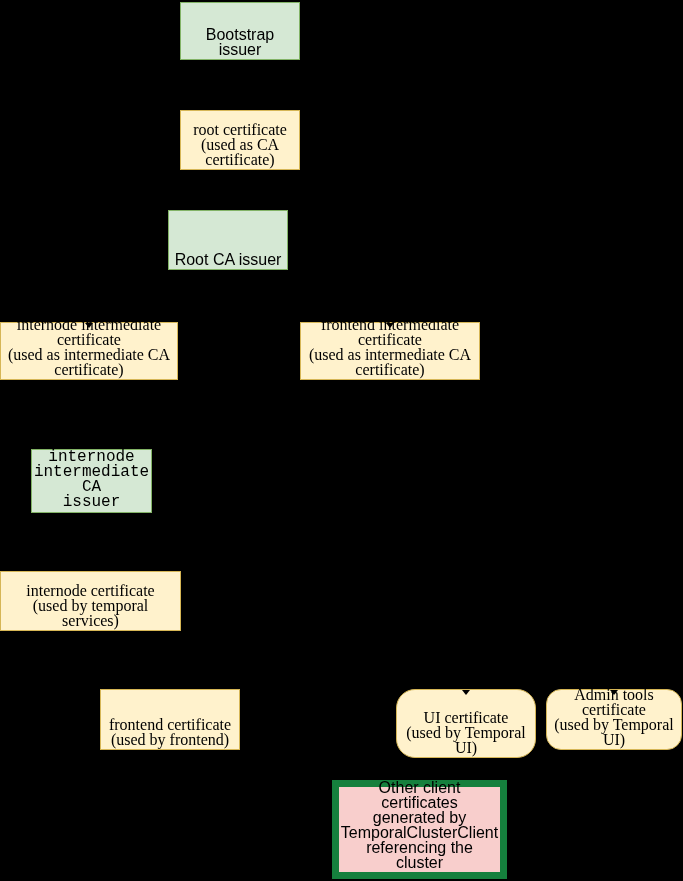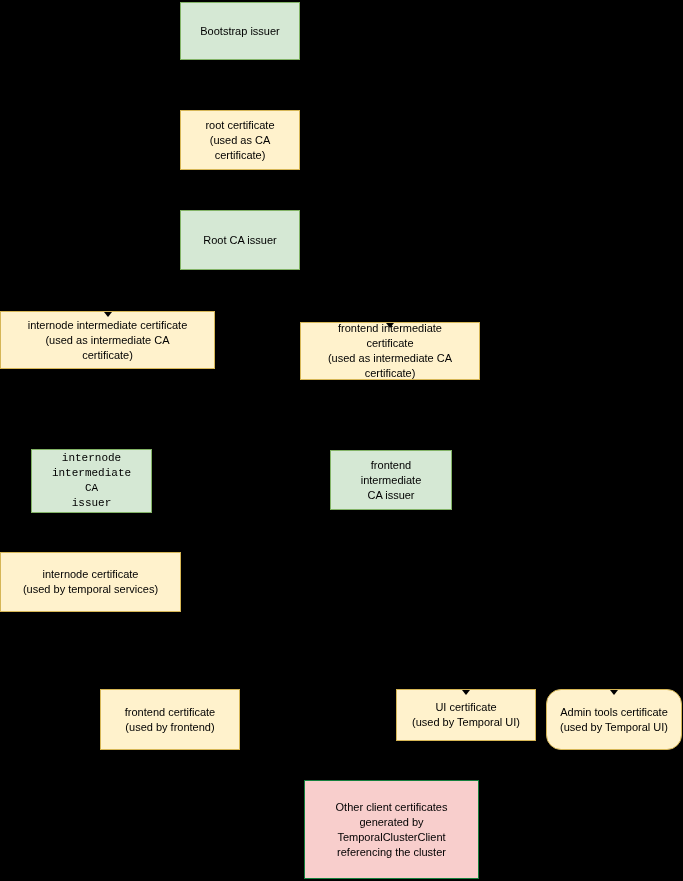"Bootstrap issuer" .node { align-items: center -> flex-end; font-size: 11px -> 16px; padding: 13px -> 2px }
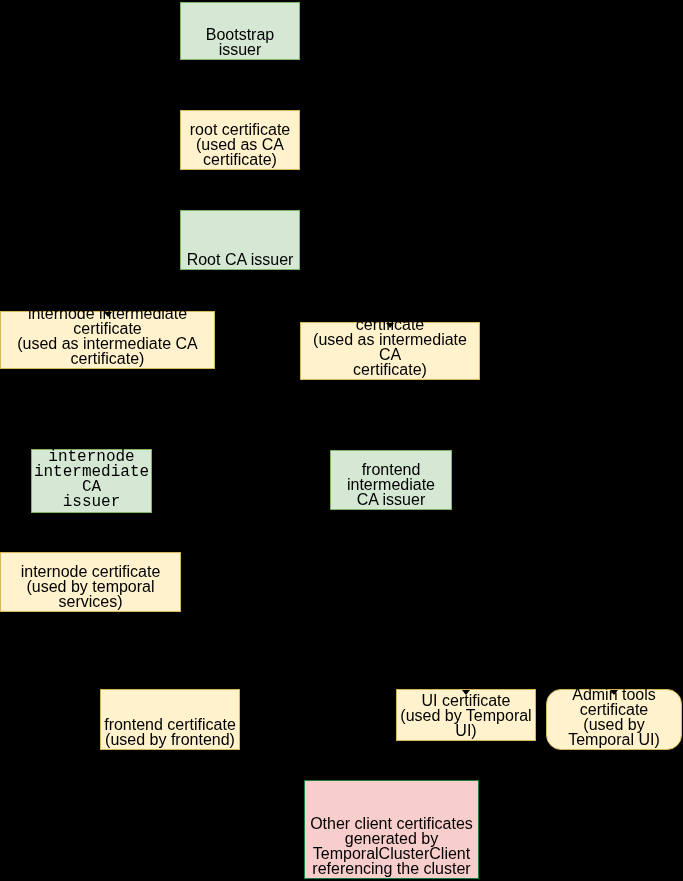"root certificate" .certificate { font-family: none -> Liberation Serif, serif }
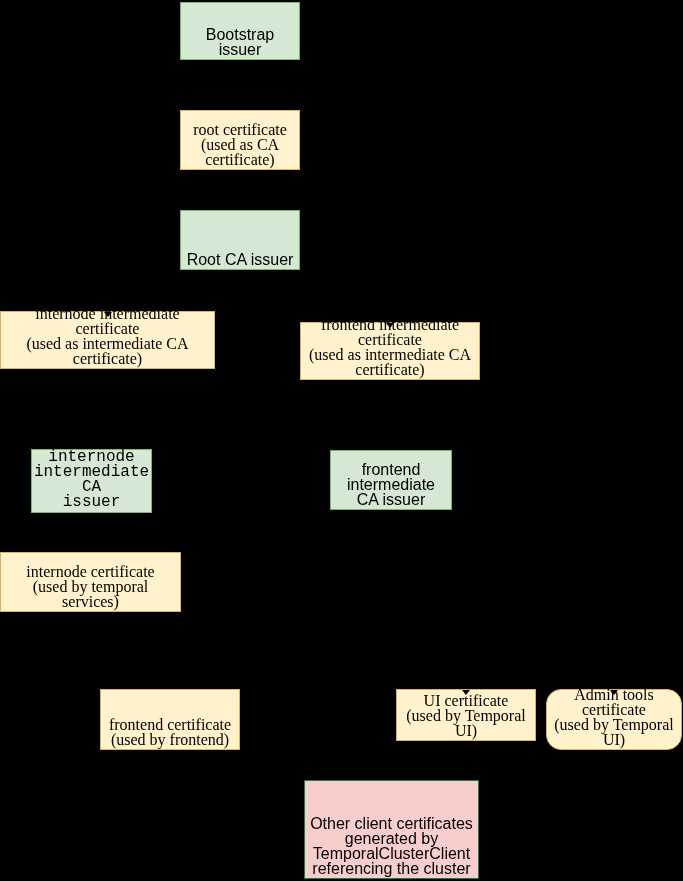"Root CA issuer" div.node { left: 180px -> 168px }
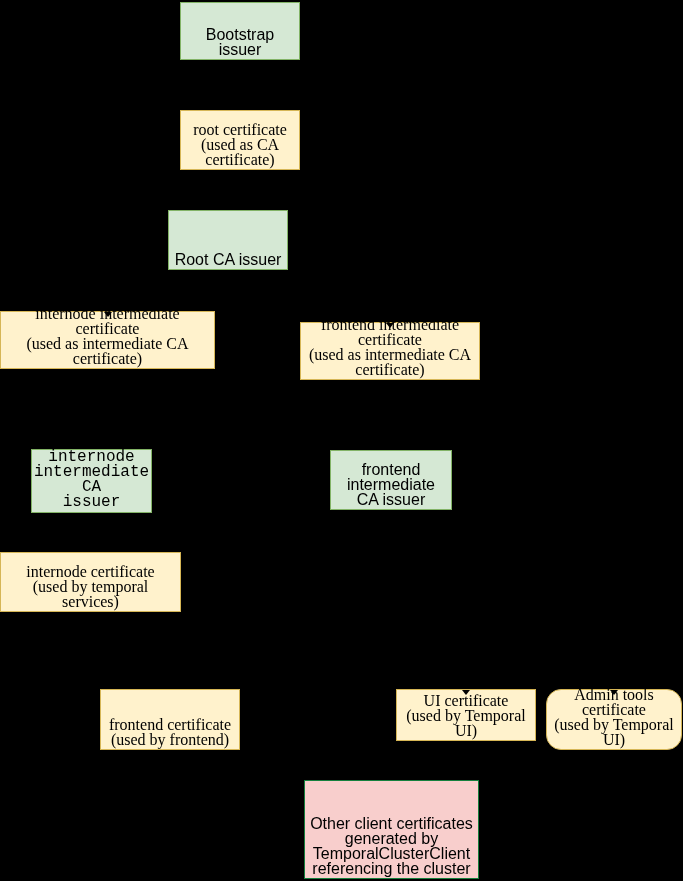"internode intermediate certificate" div.node { top: 311px -> 322px; width: 215px -> 178px }
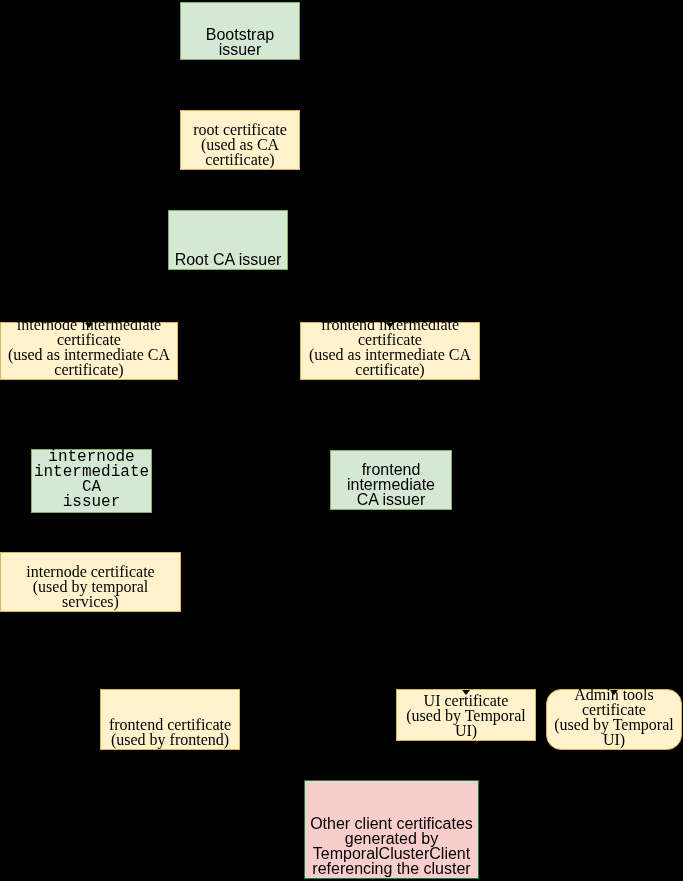"frontend intermediate" div.node { html: <div> <span>frontend intermediate CA issuer</span> </div> -> none }
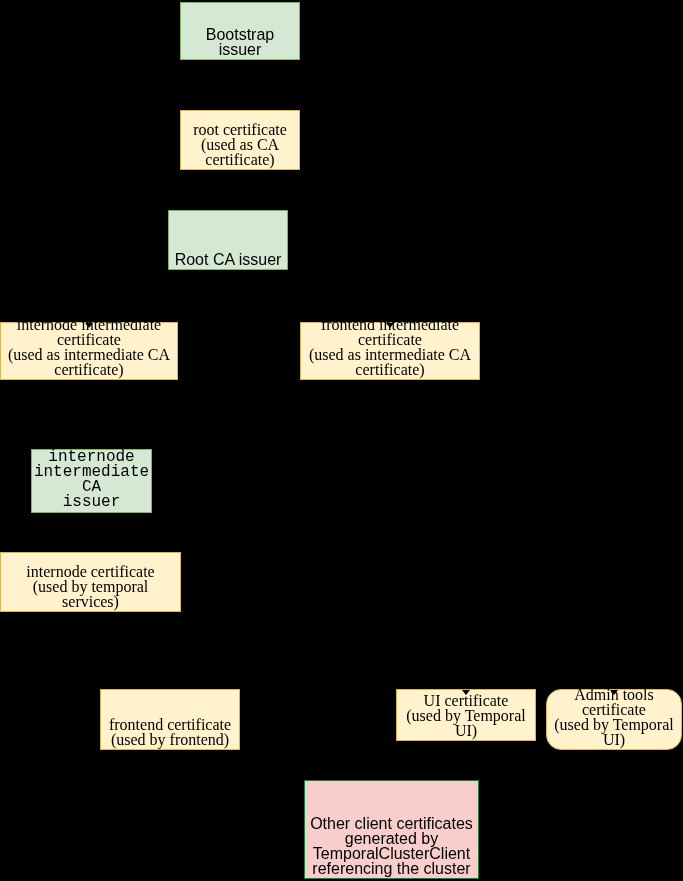"internode certificate" div.node { top: 552px -> 571px }
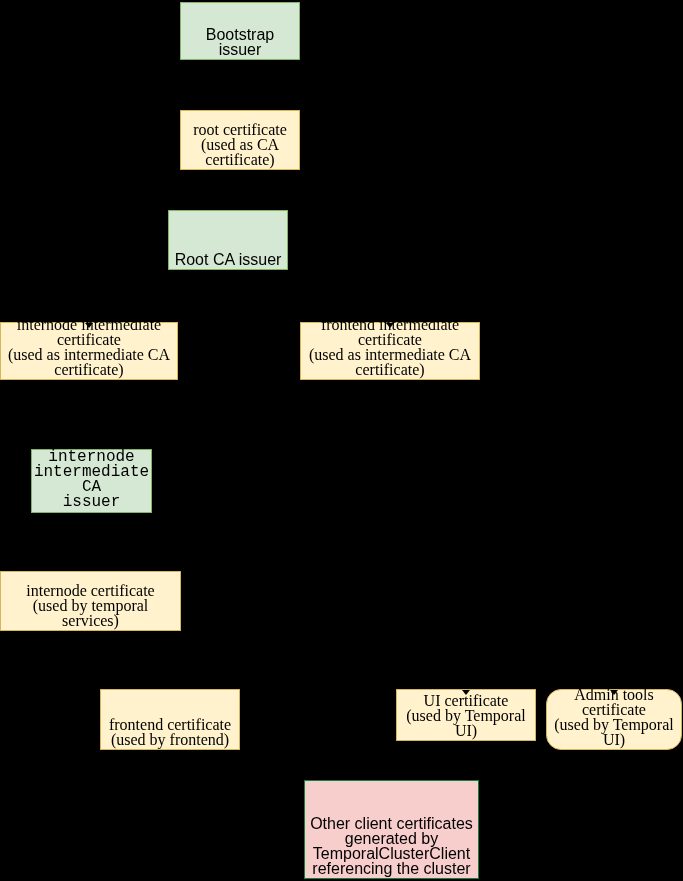"UI certificate" div.node { border-radius: none -> 19px; height: 52px -> 69px }
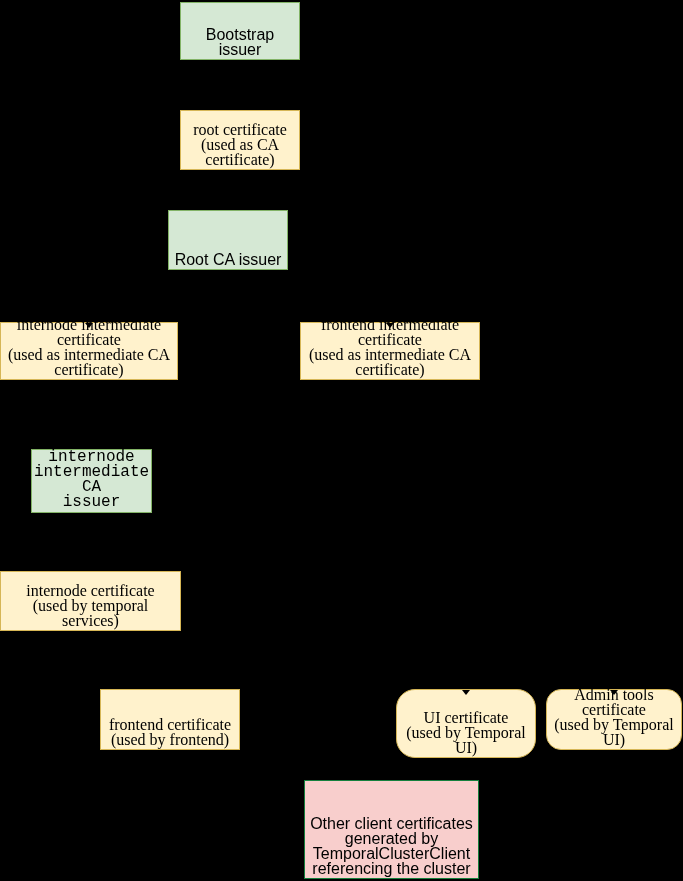"Other client certificates" .client { border: 1px solid #15803d -> 7px solid #15803d; margin-left: none -> 28px }
